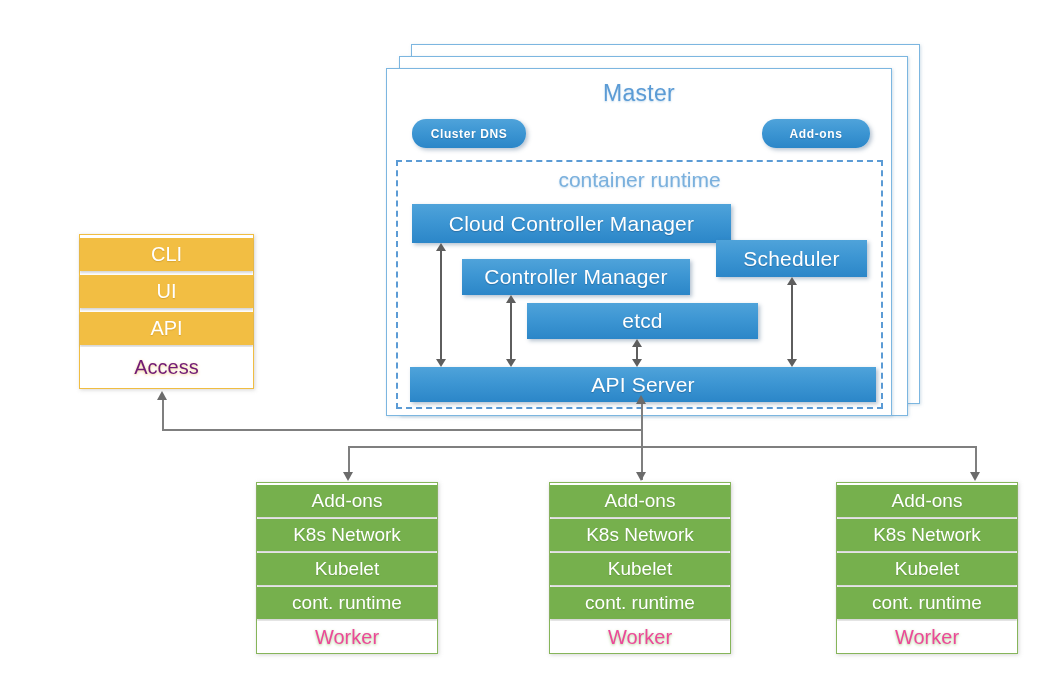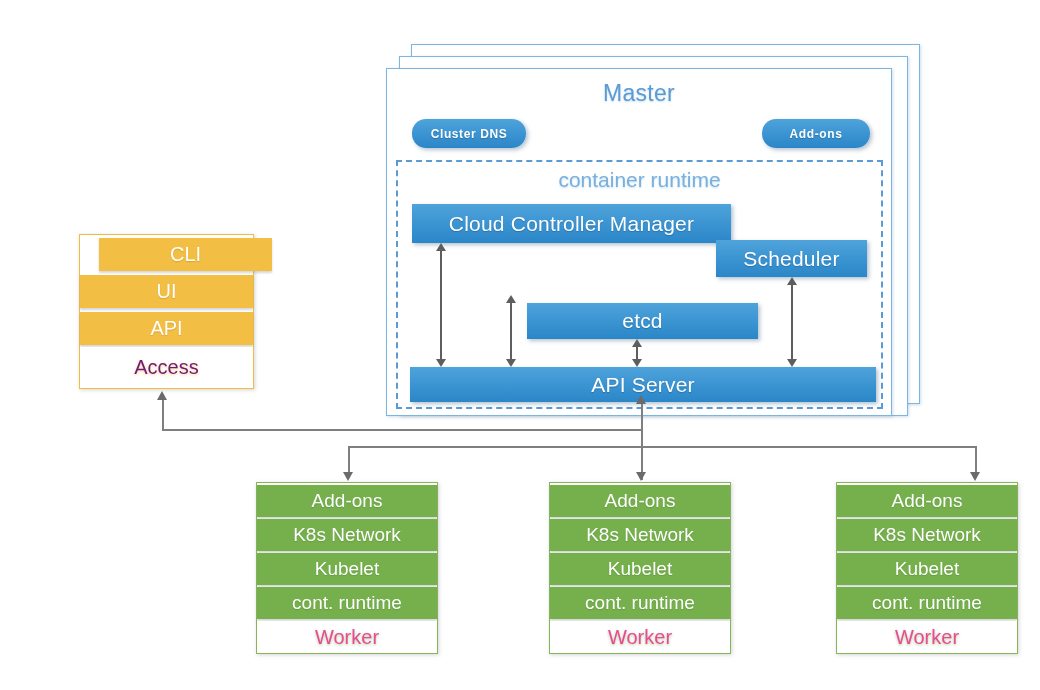"CLI" div.orange-row { margin-left: 19px -> none }
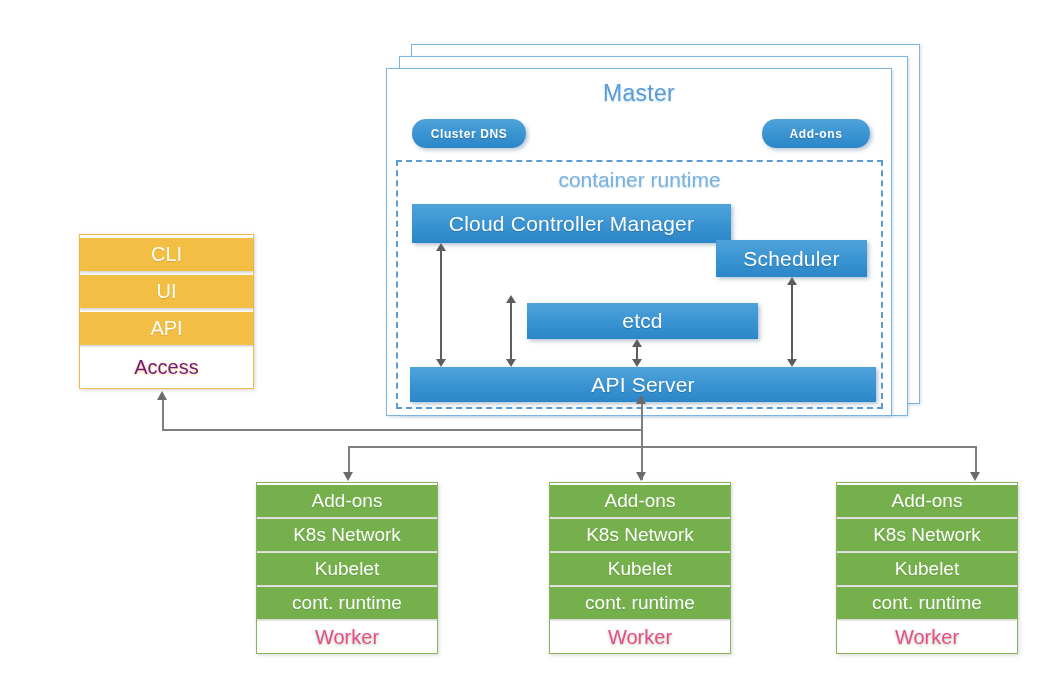"Controller Manager" div.abs { html: none -> <div>Controller Manager</div> }
